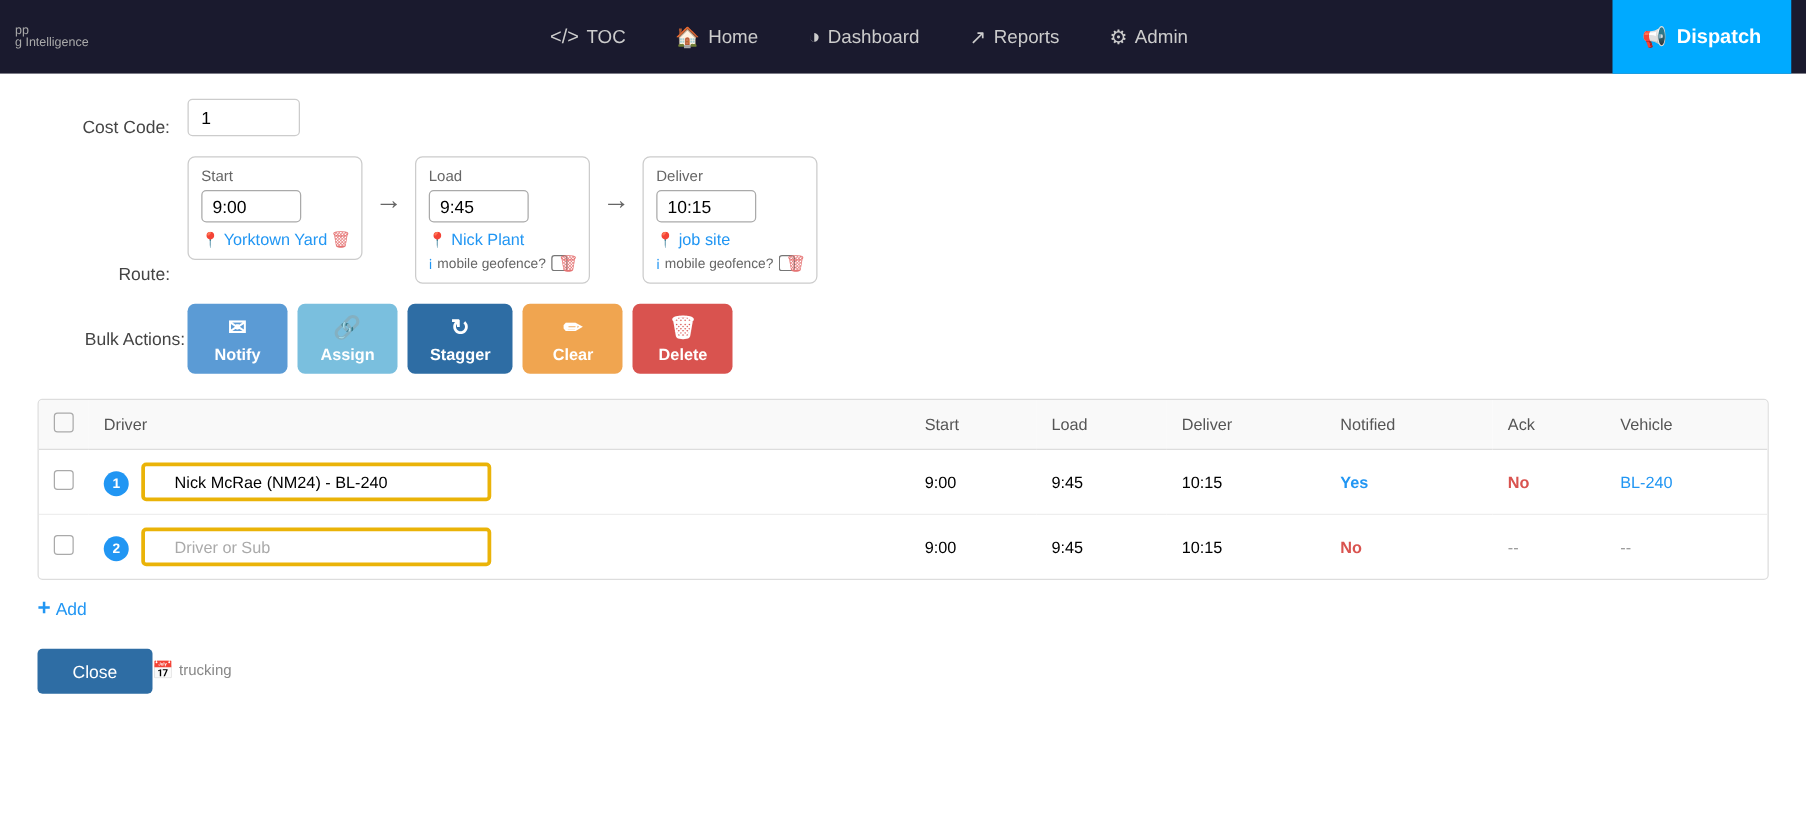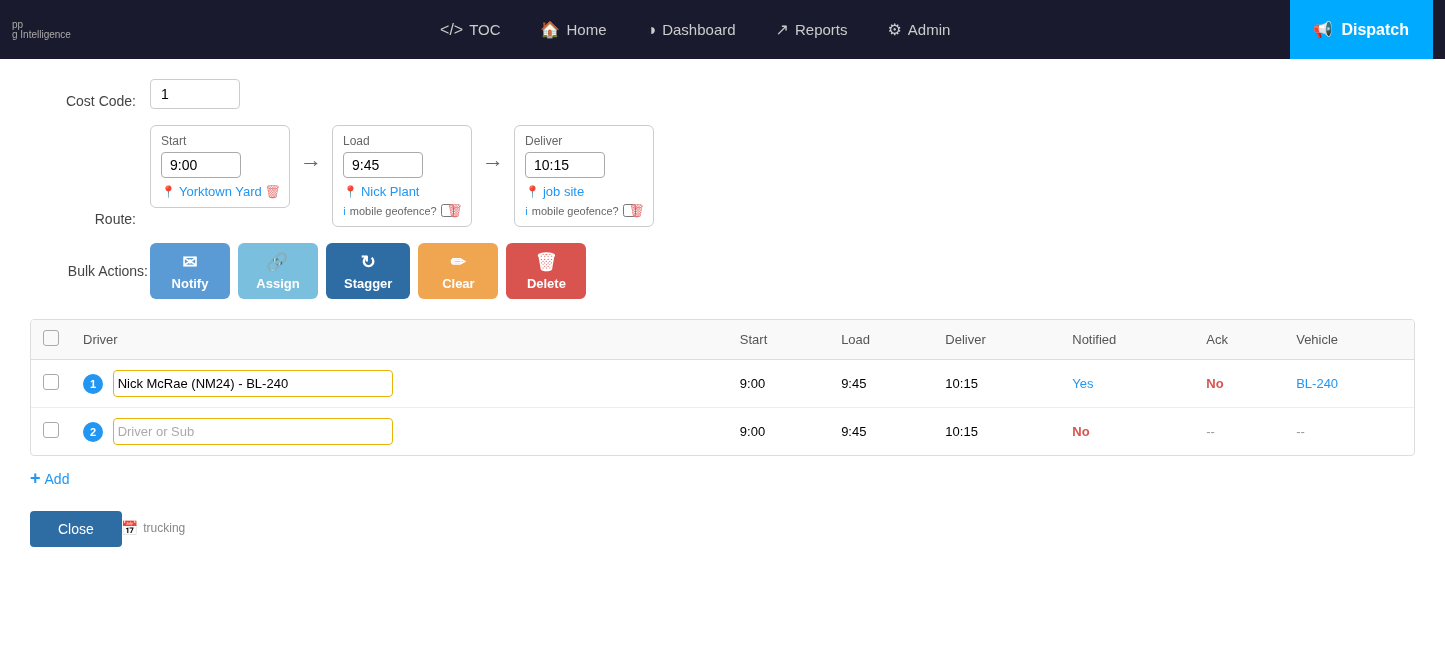"Nick McRae (NM24) - BL-240" .driver-input { border: 1px solid #eab308 -> 3px solid #eab308; padding: 5px 4px -> 5px 24px }
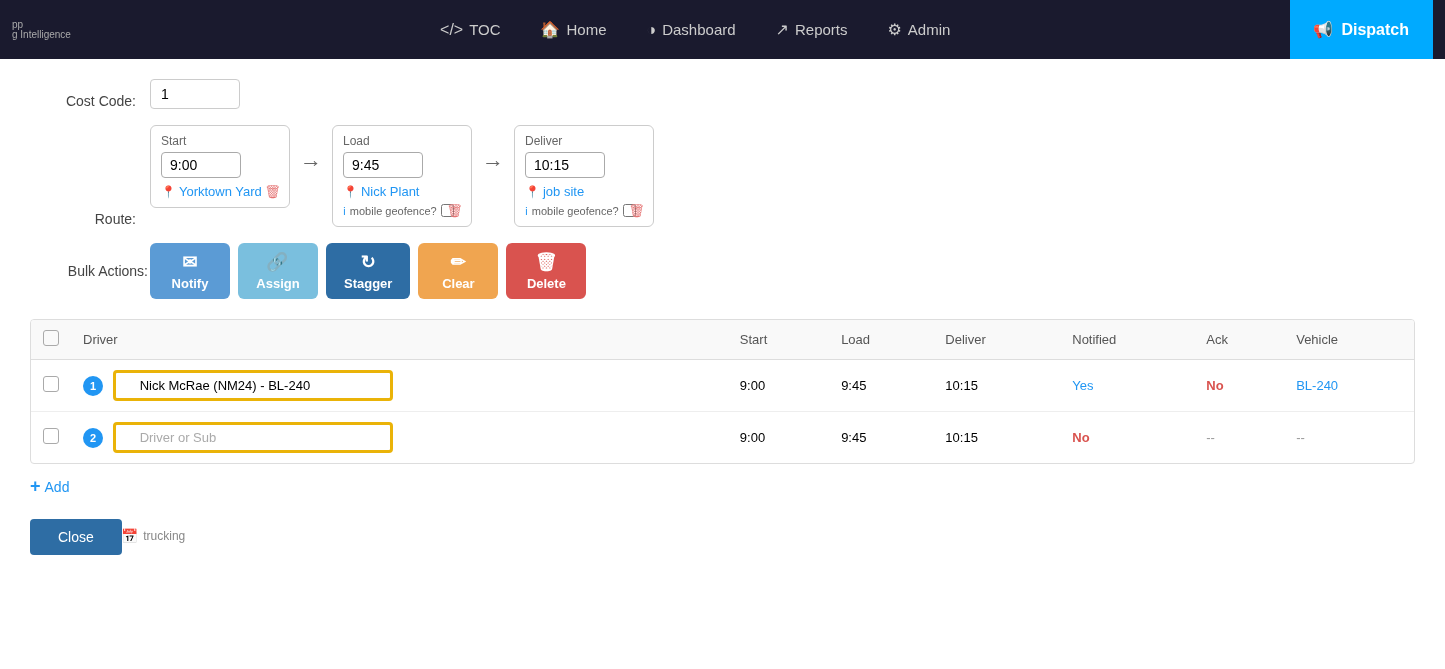"Yes" .status-yes { font-weight: normal -> bold }
